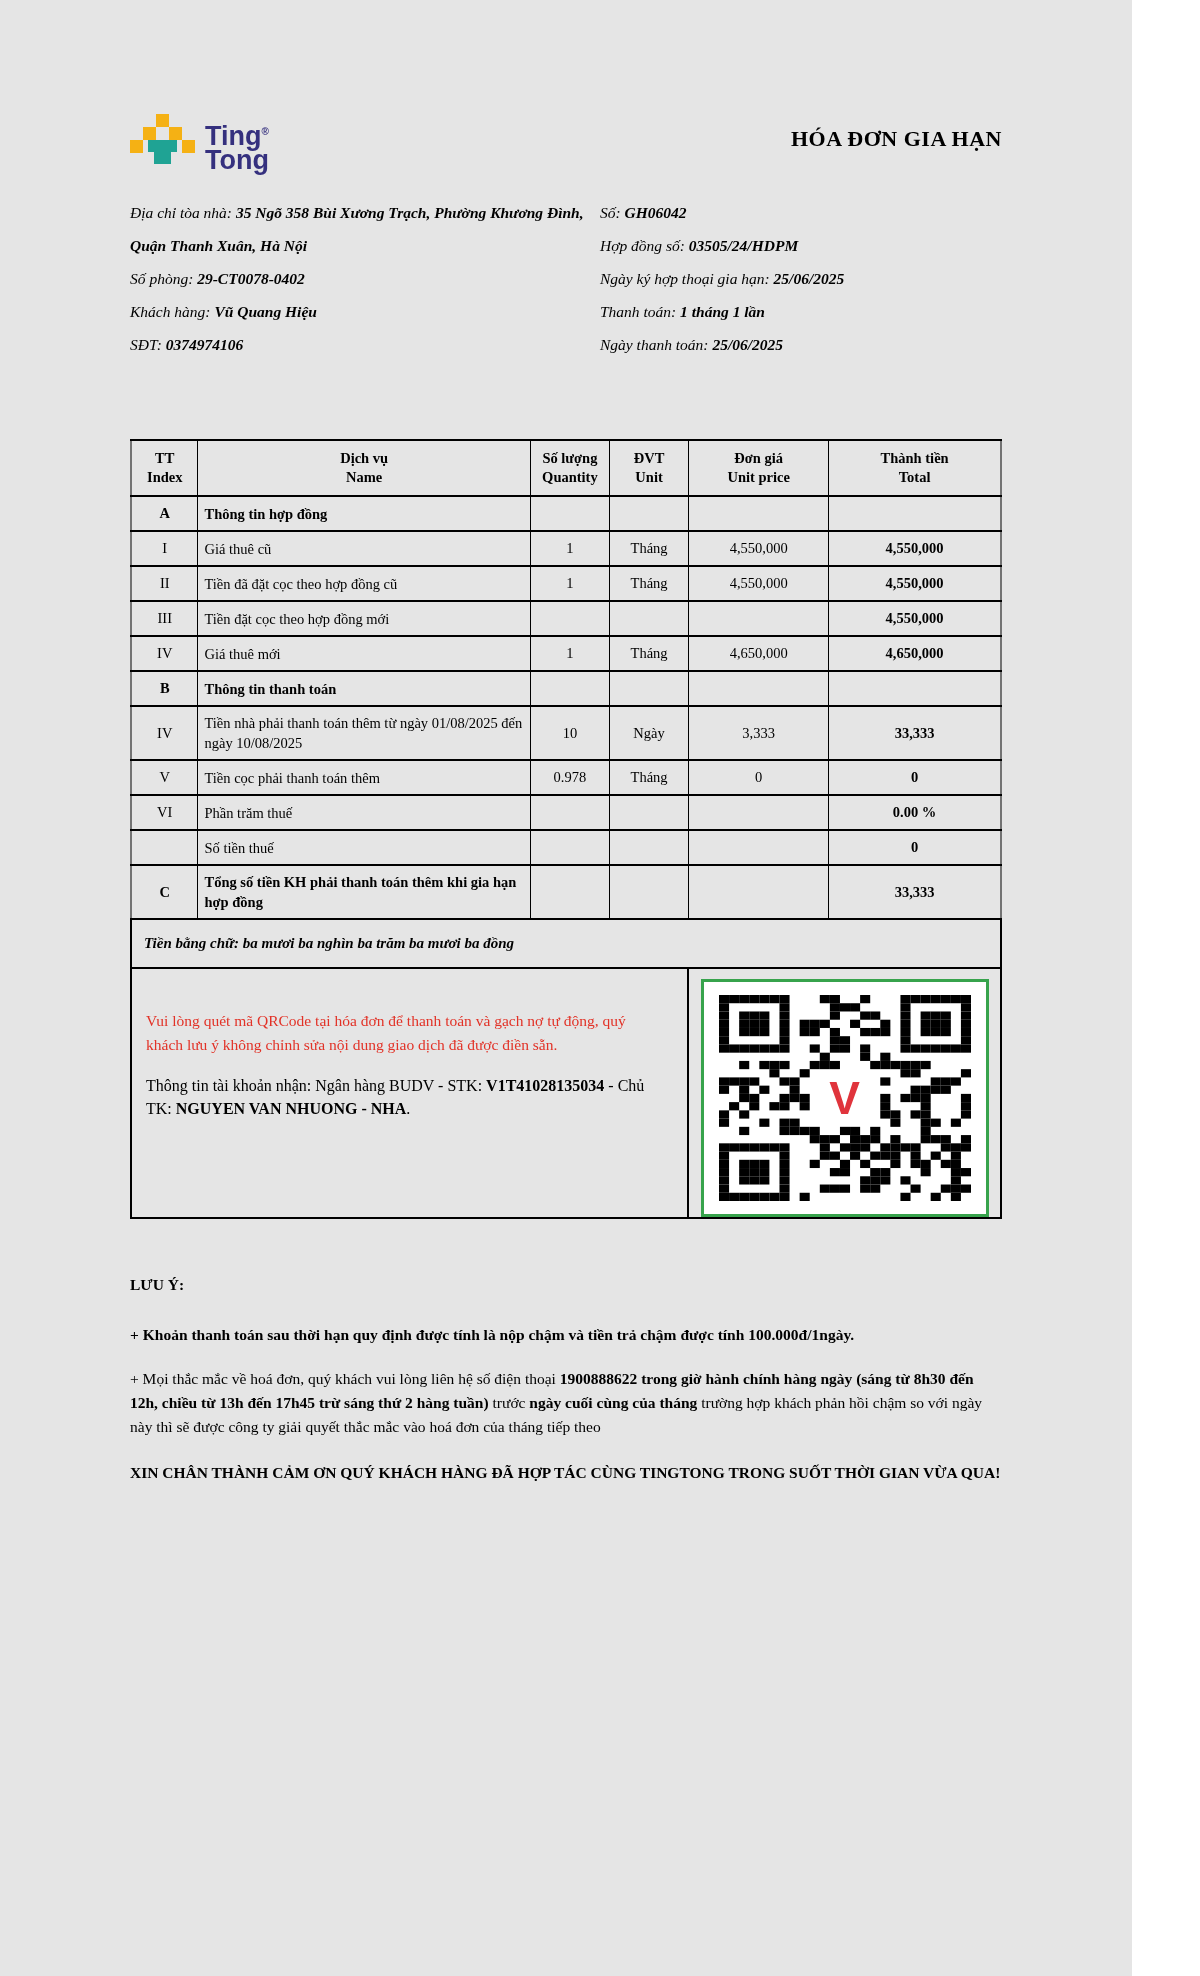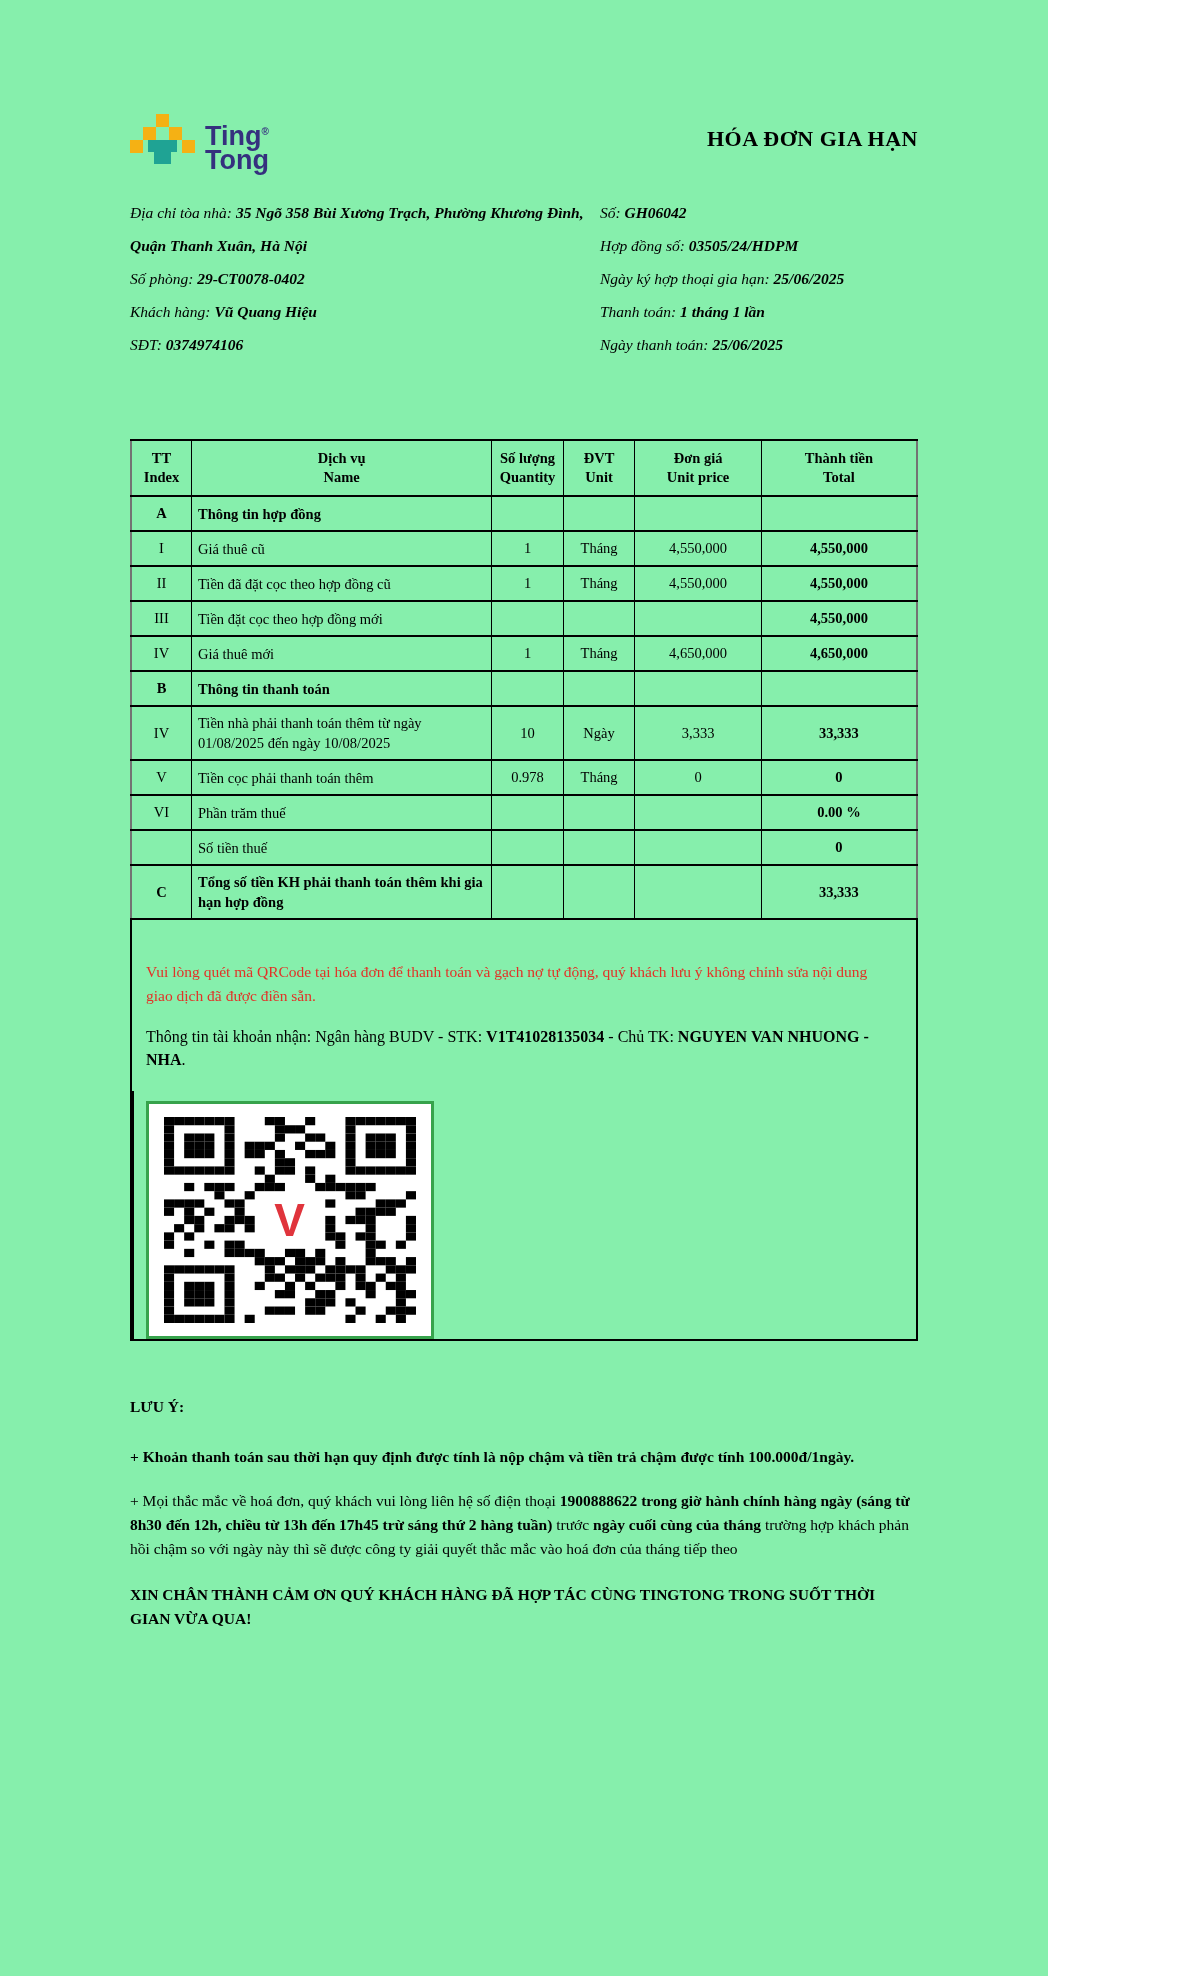"Ting®" .page { background: #86efac -> #e5e5e5; width: 1048px -> 1132px }
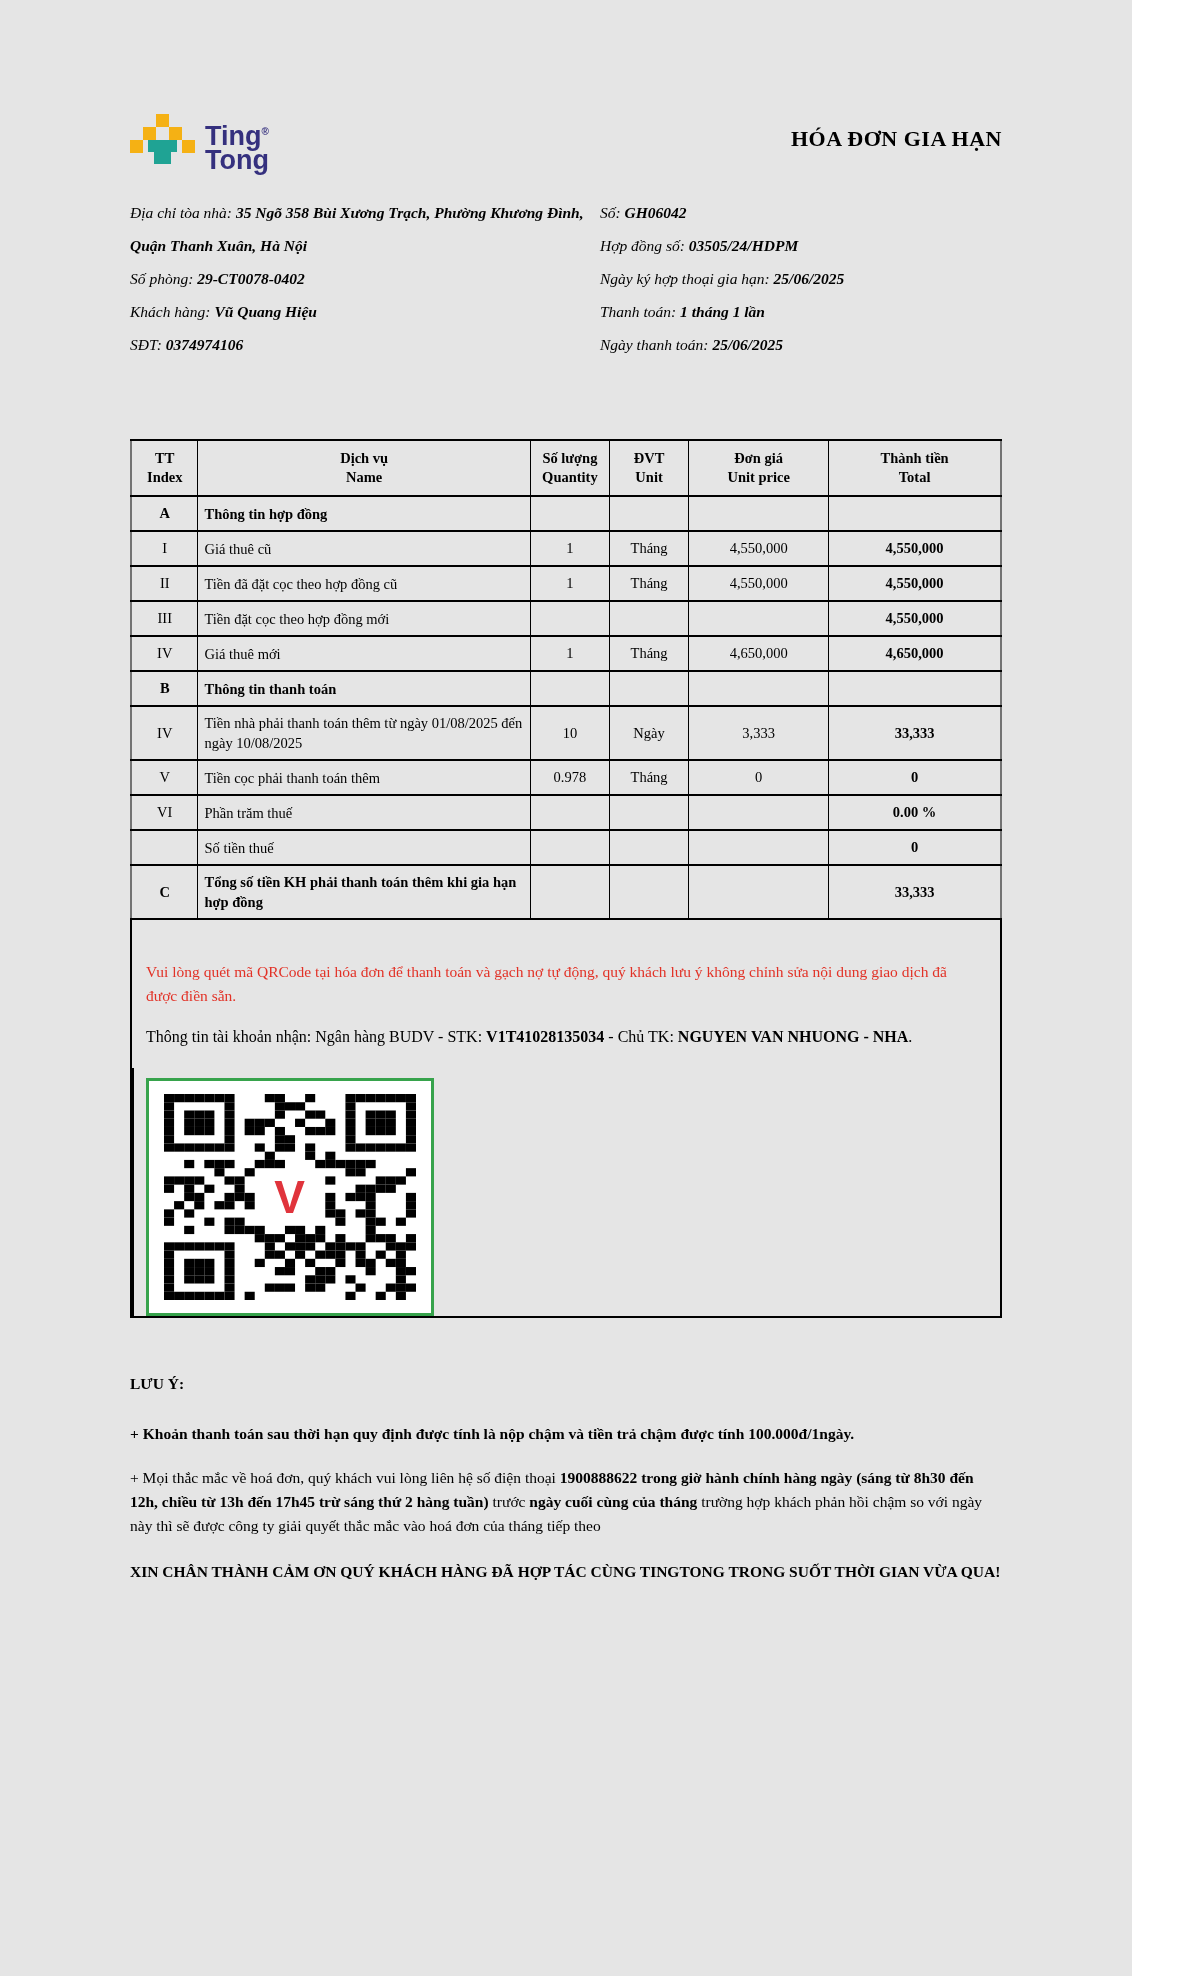"Tiền bằng chữ: ba mươi" div.words-row { html: none -> <div>Tiền bằng chữ: ba mươi ba nghìn ba trăm ba mươi ba đồng</div> }
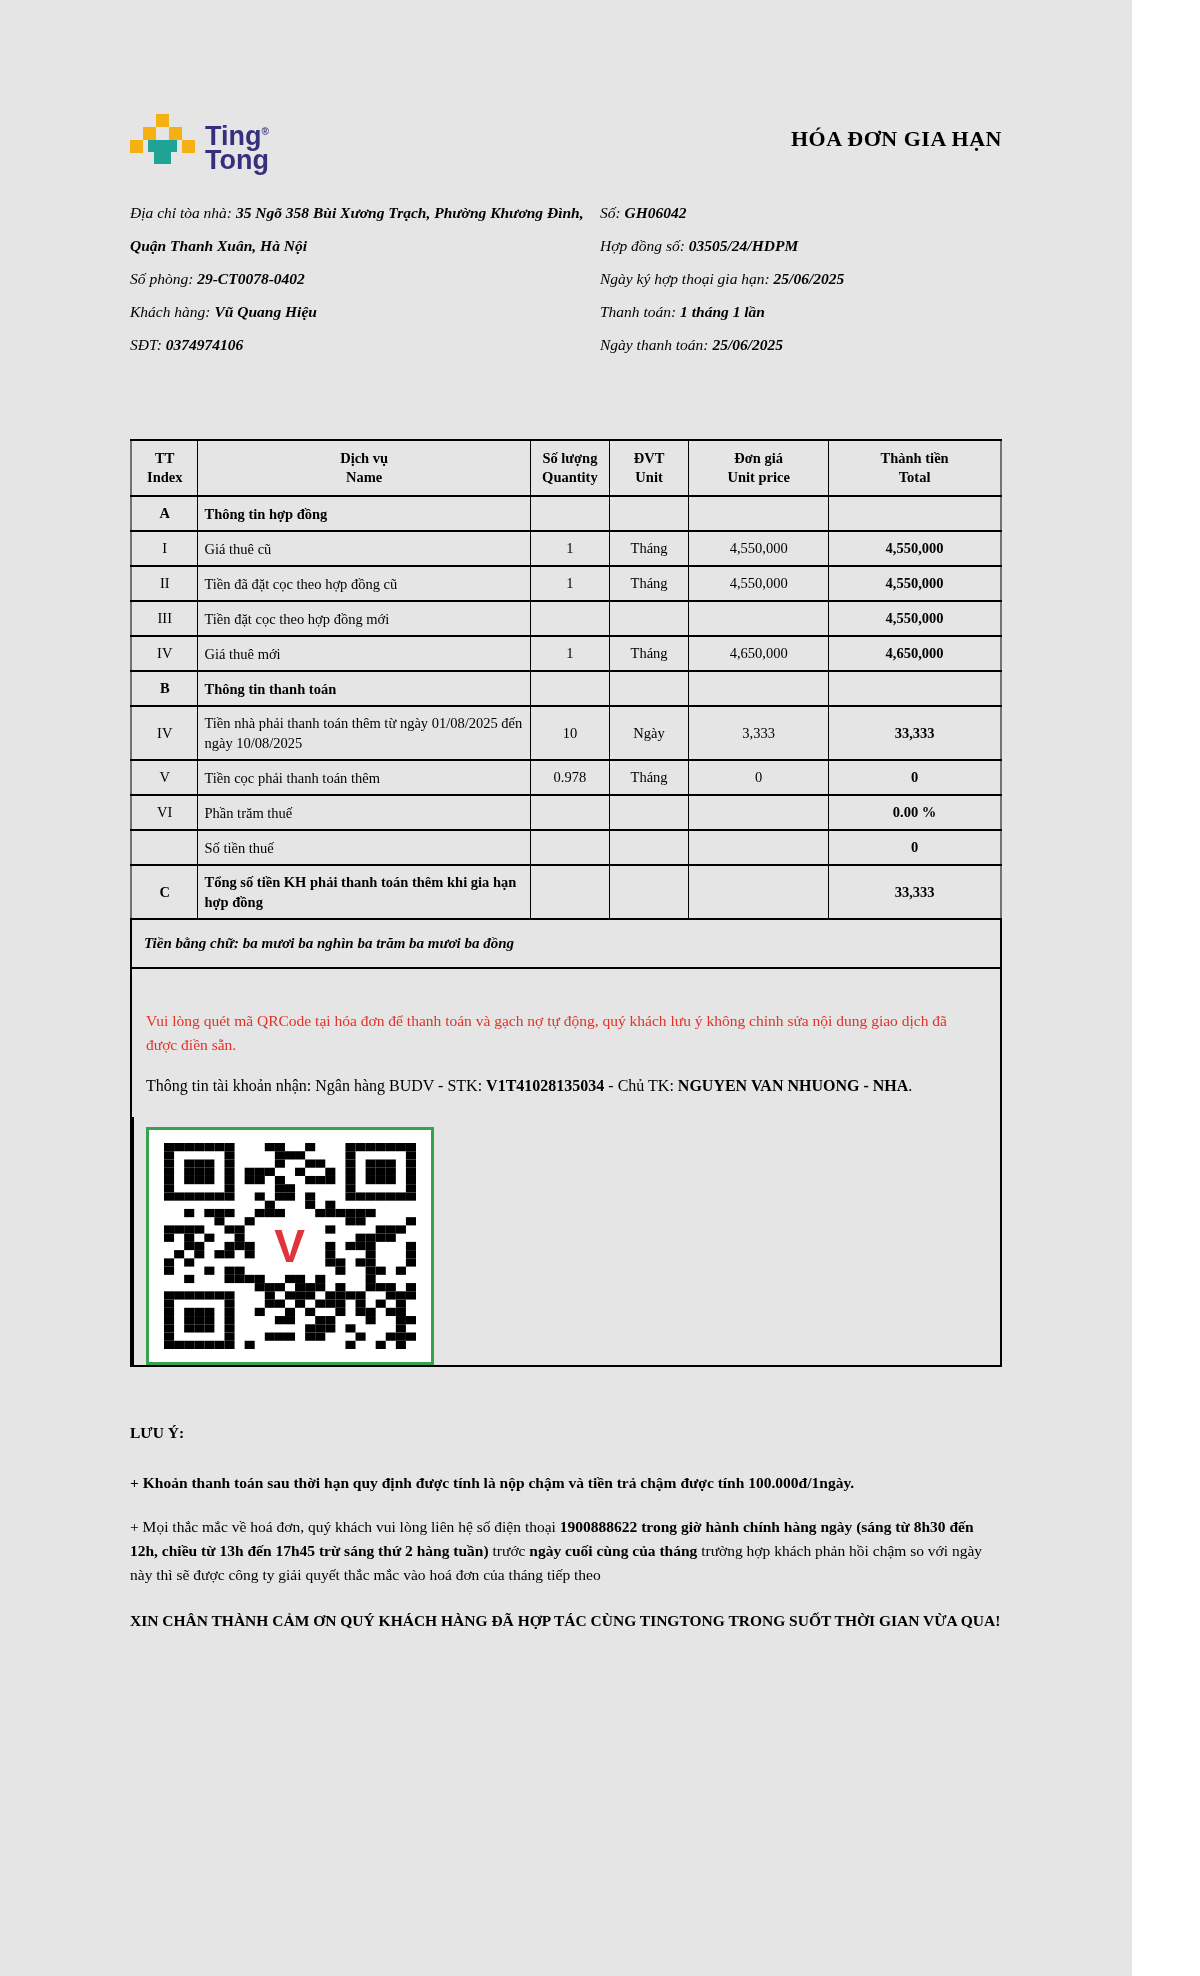"Vui lòng quét mã QRCode" .pay-box { flex-direction: column -> none }
